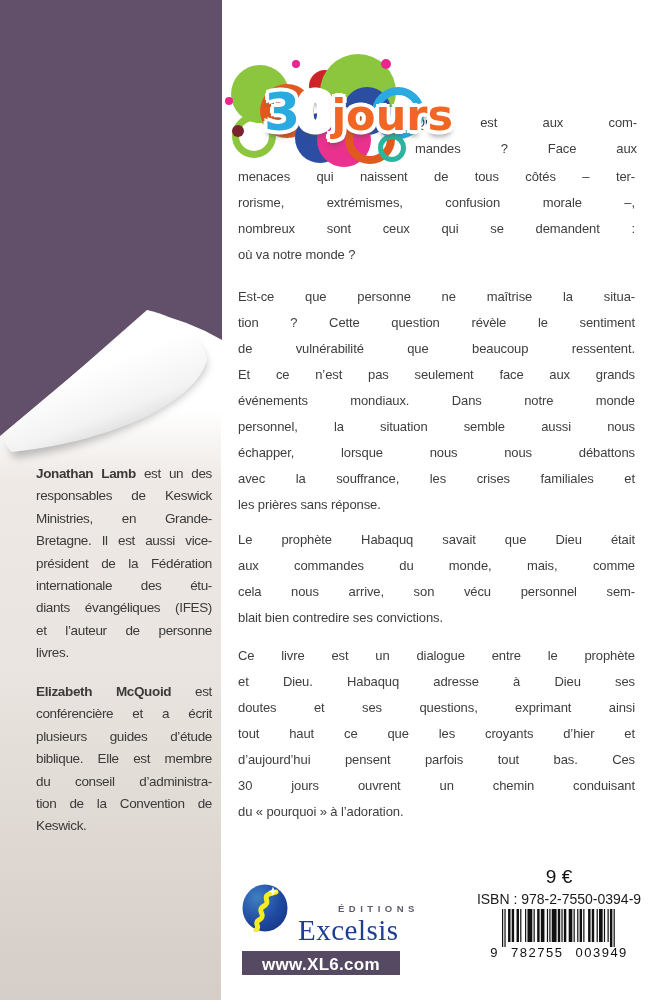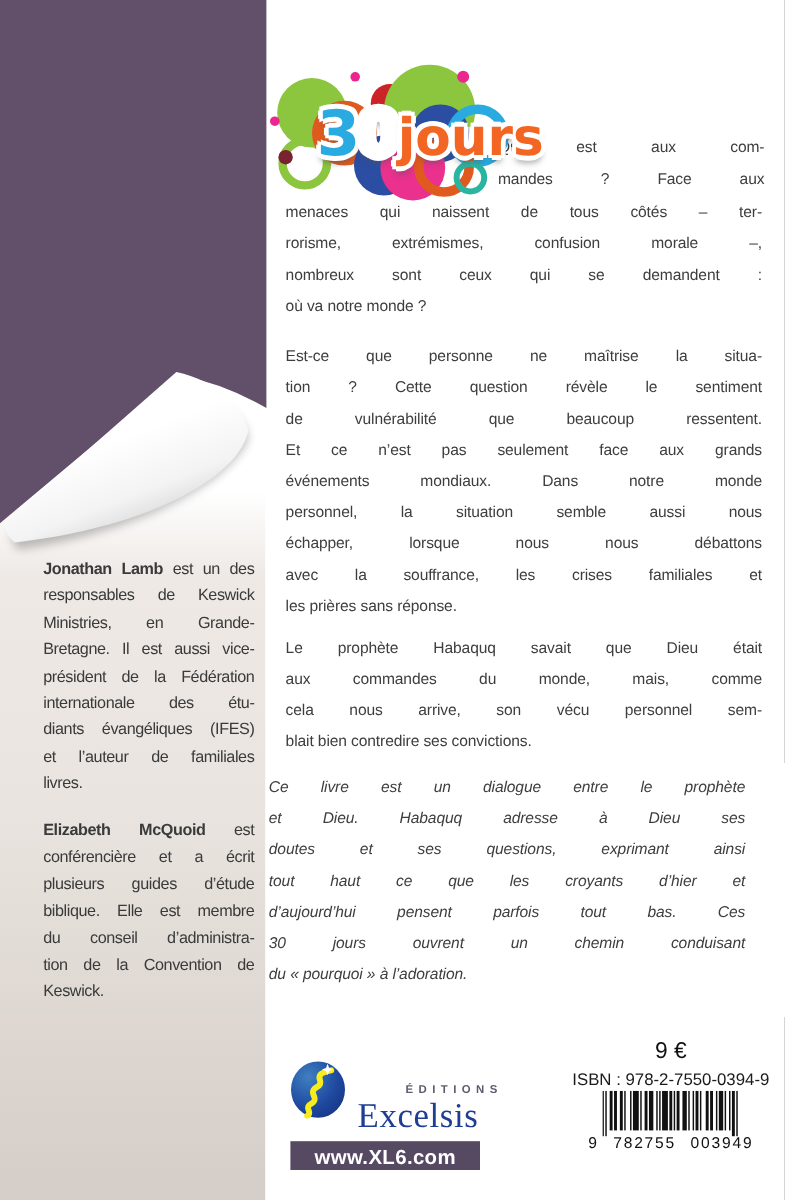"et l’auteur de familiales" div.line { text: familiales -> personne }
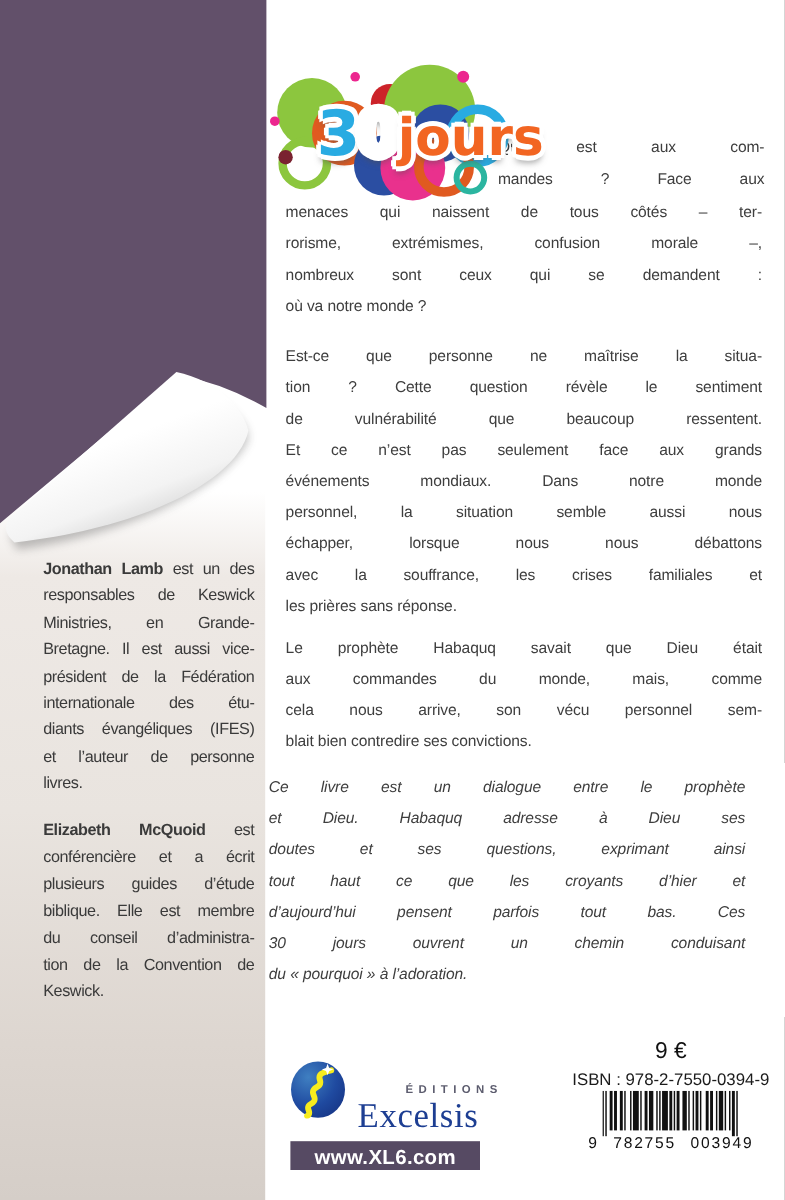"Ce livre est un dialogue" #p4 { font-style: italic -> none; left: 224px -> 238px }
